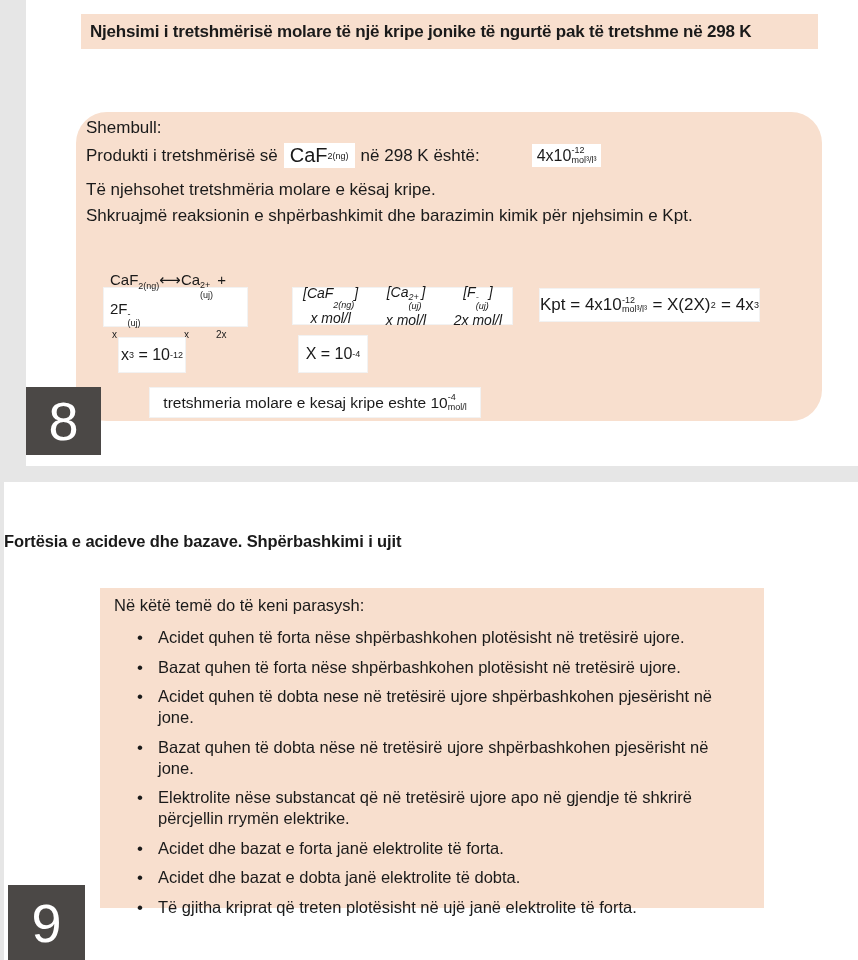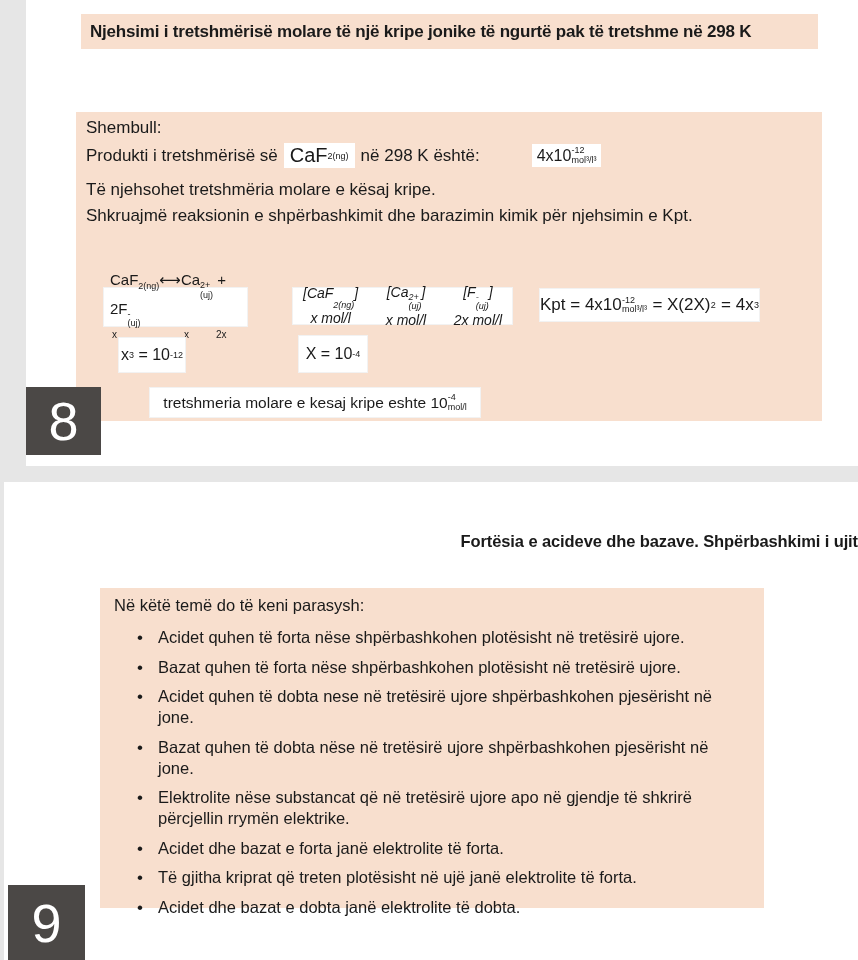"Shembull:" .contentbox { border-radius: none -> 31px }
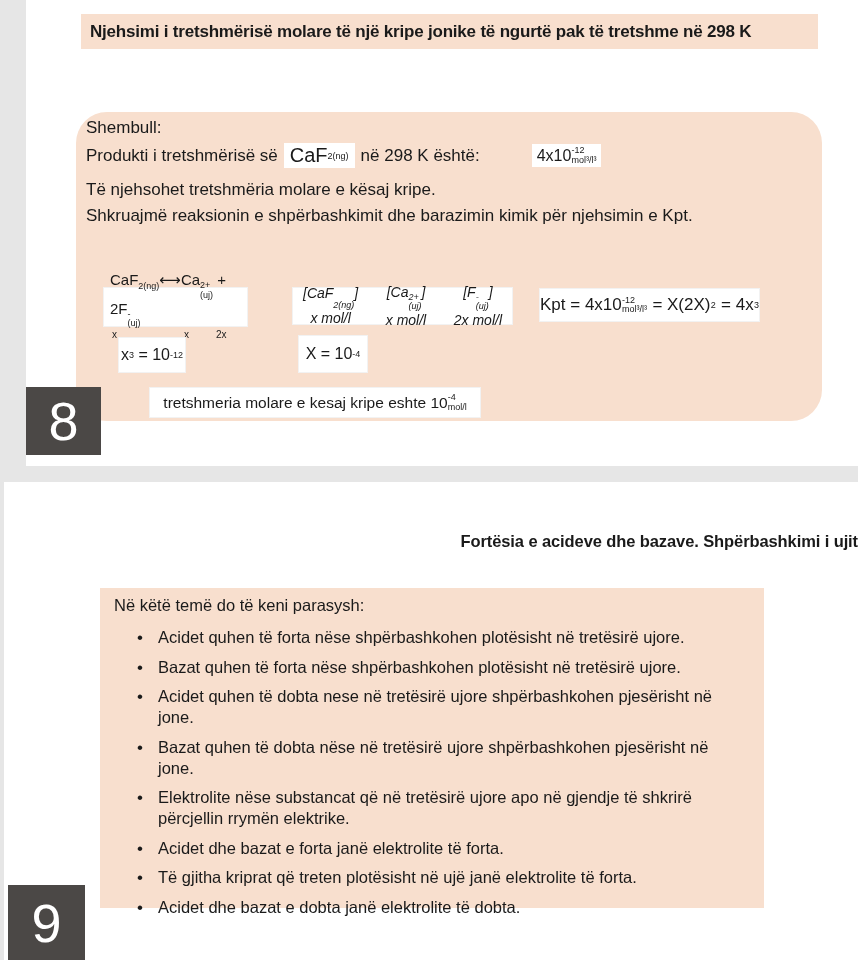"Fortësia e acideve dhe bazave." .s9-title { text-align: right -> left }
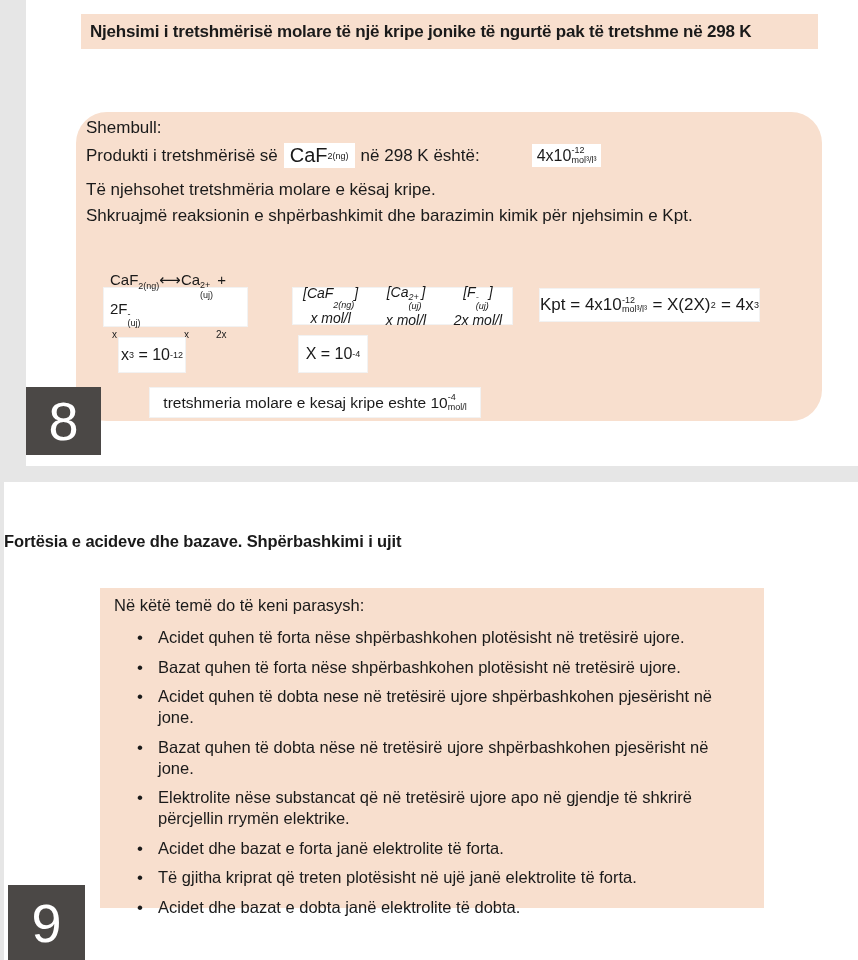"Të gjitha kriprat që treten" li { order: before "Acidet dhe bazat e dobta" -> after "Acidet dhe bazat e dobta" }
